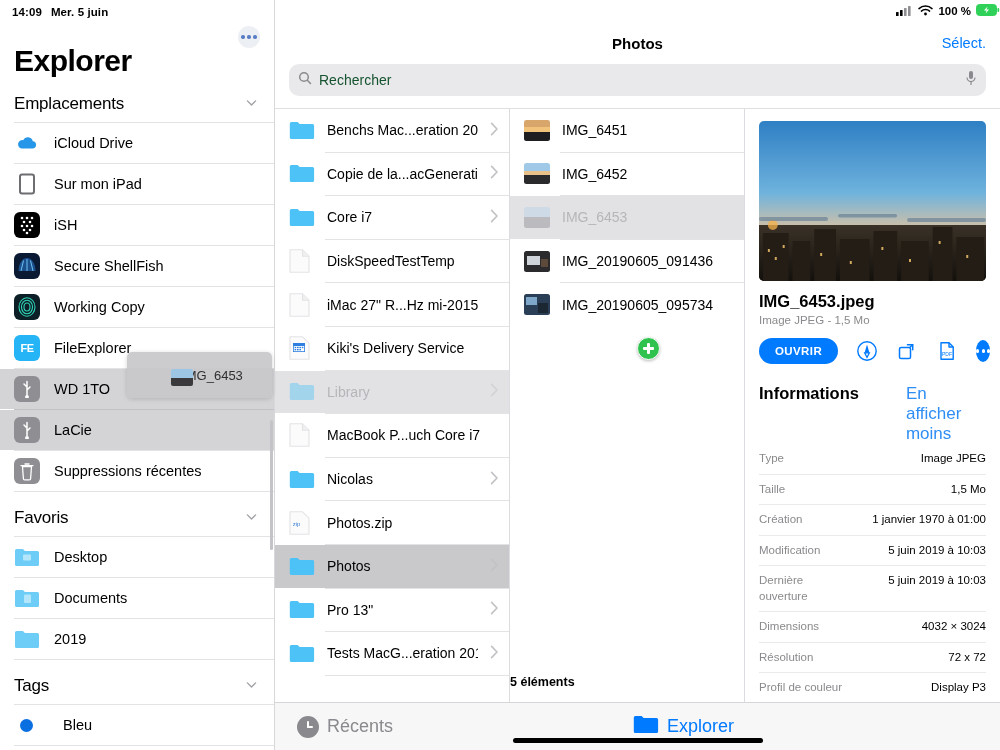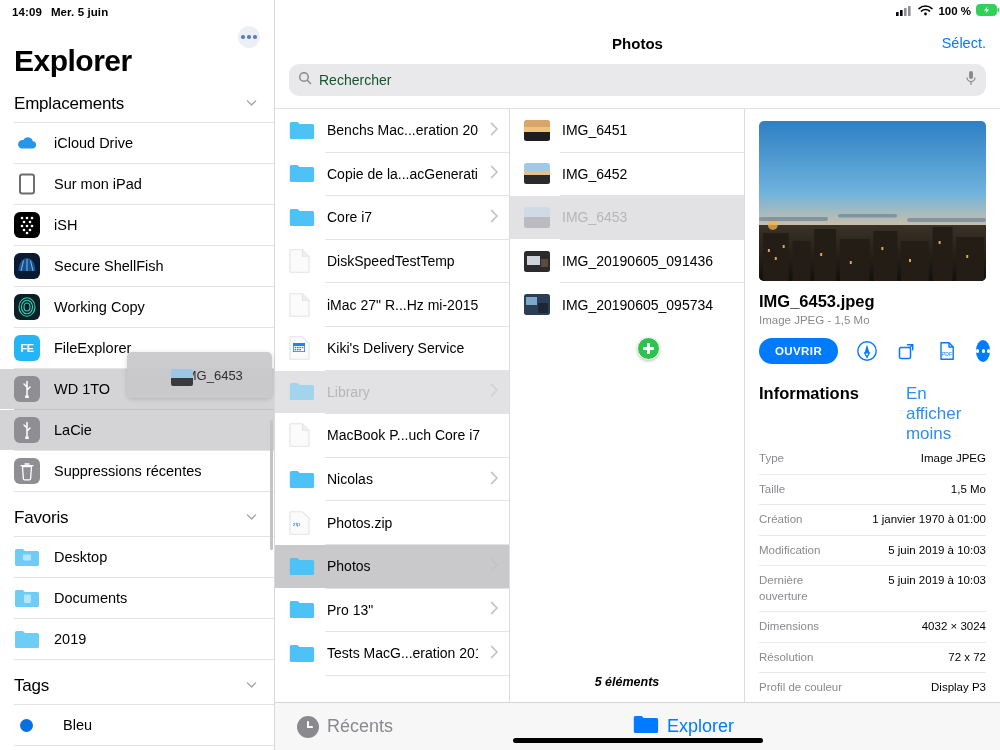"5 éléments" .count { font-style: italic -> none; text-align: center -> left }
